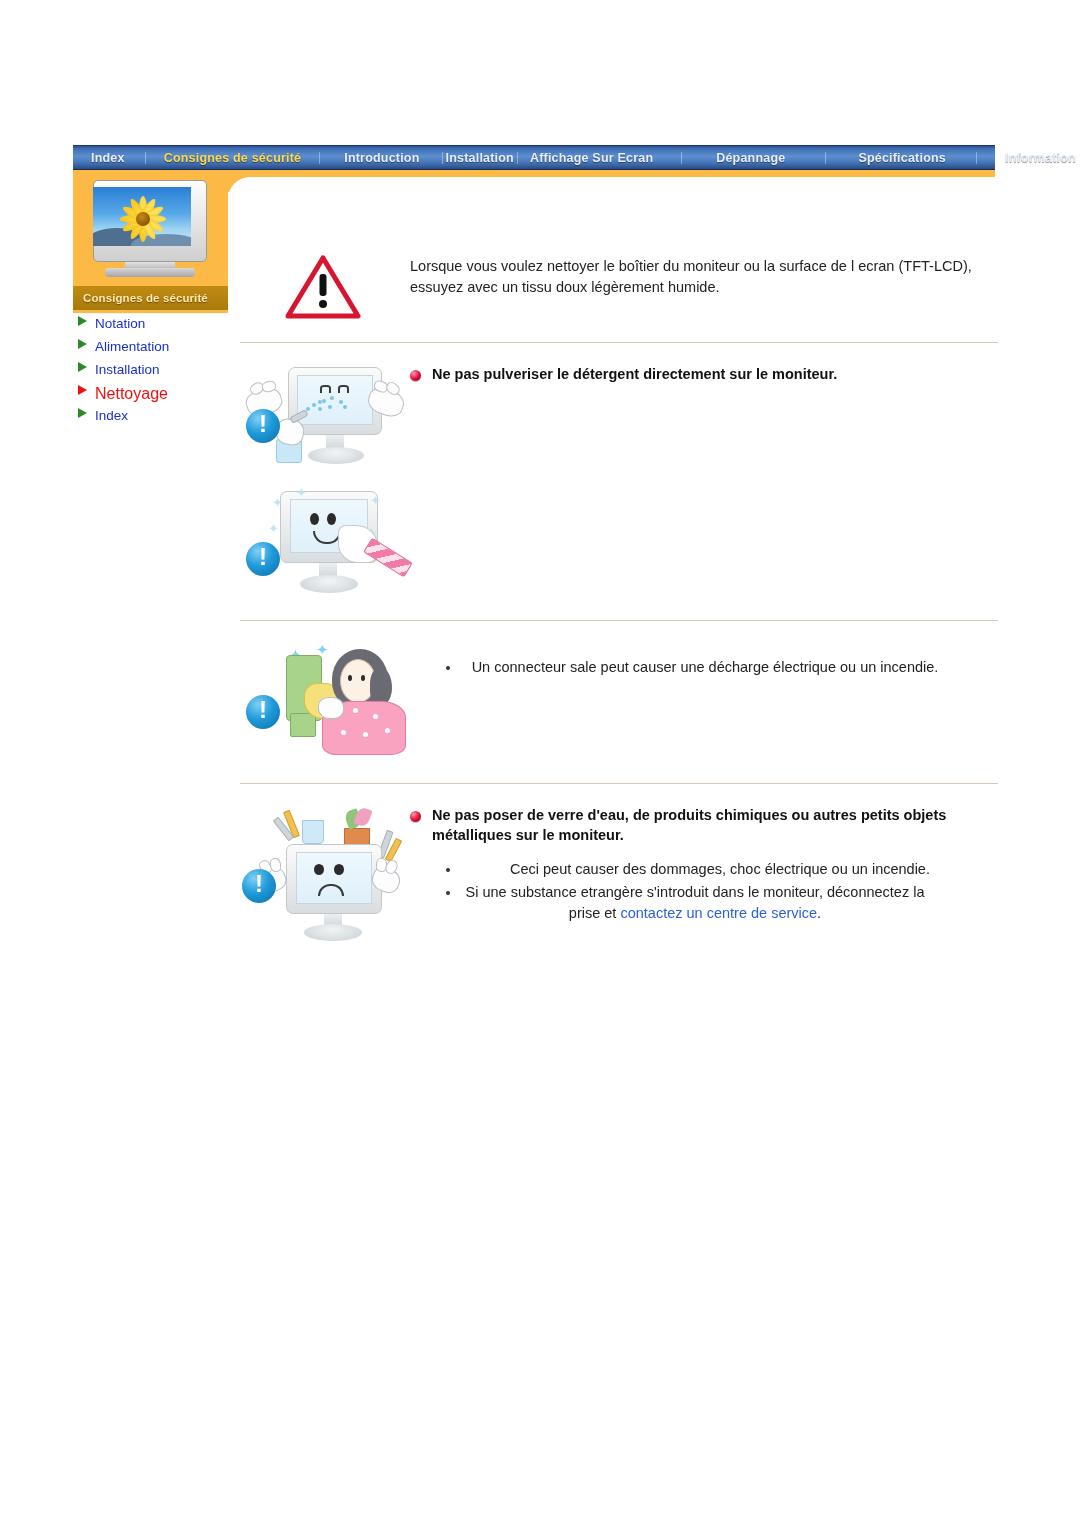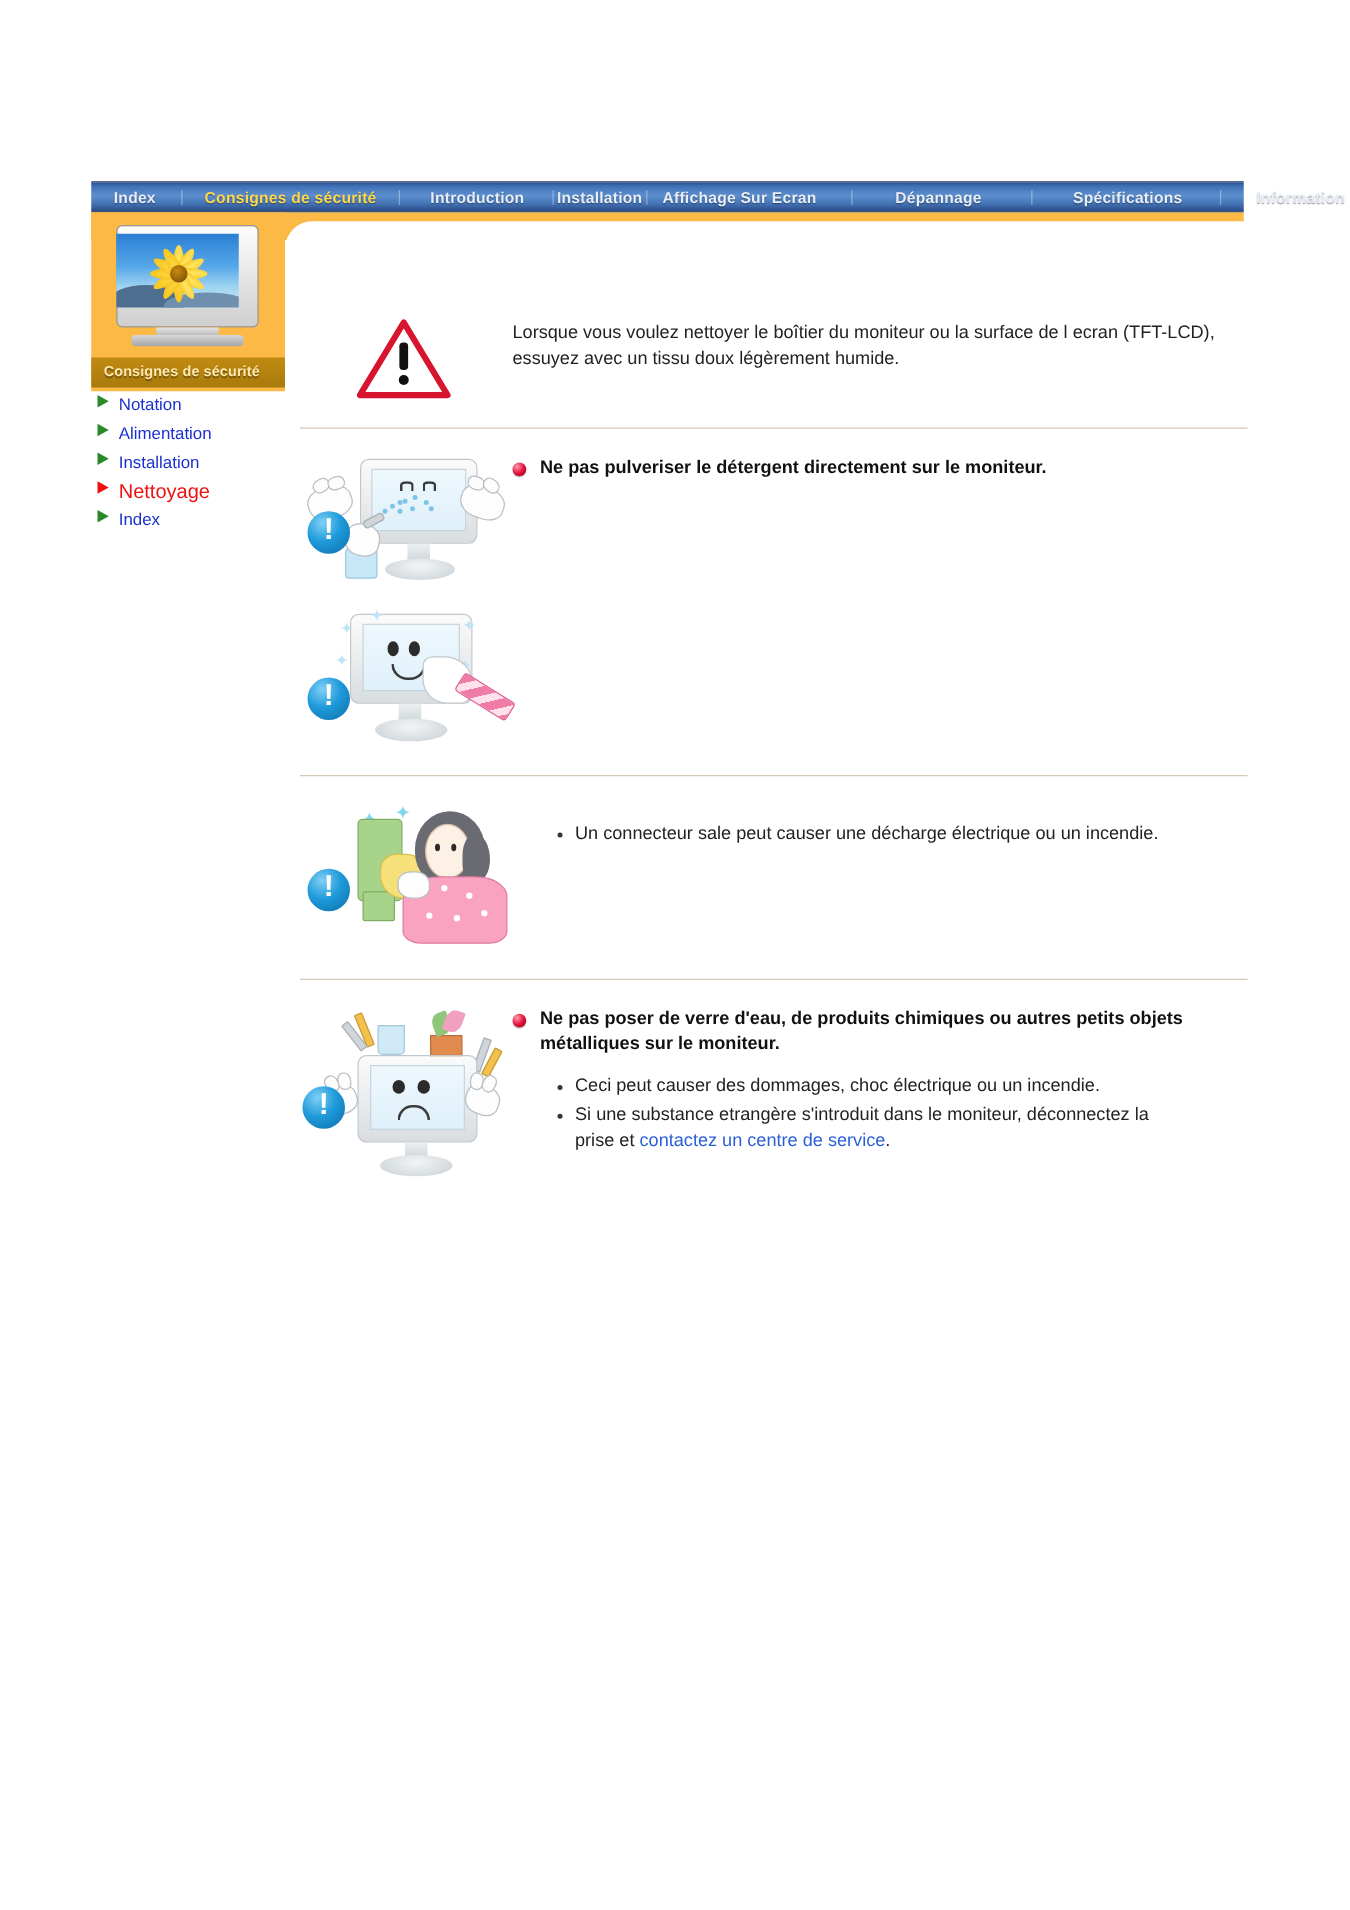"Un connecteur sale peut causer" ul.sub li { text-align: none -> center }
